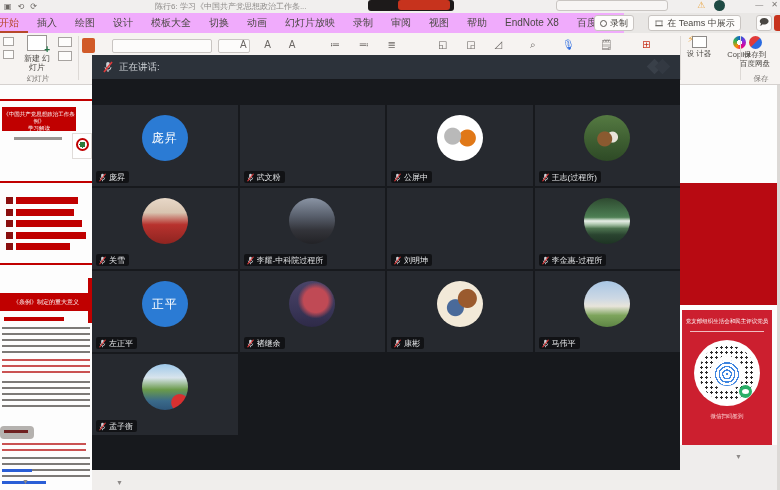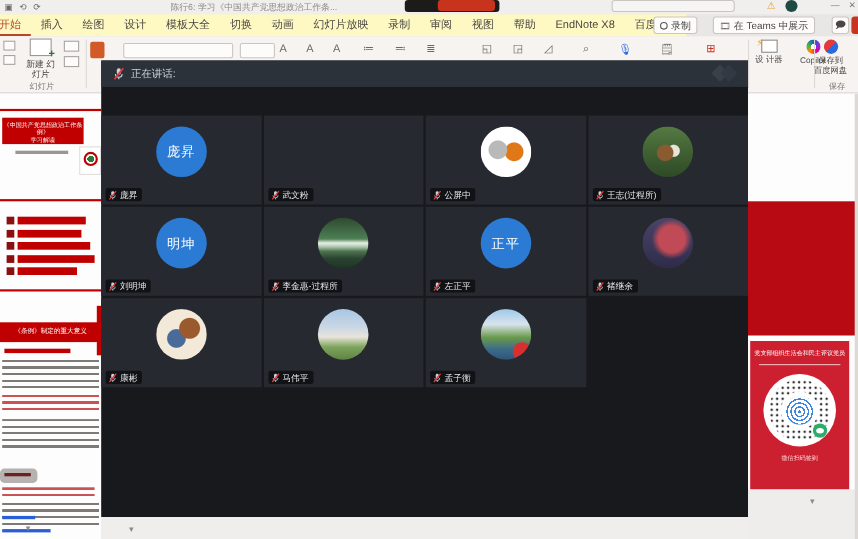"开始" .tabsrow { background: #fef9c3 -> #f0abfc }
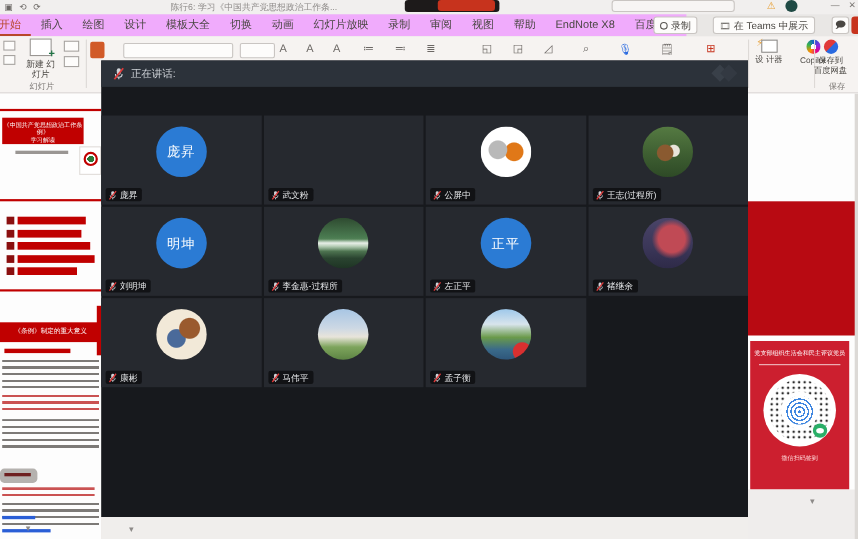"A A A" div.glyphrow { left: 254px -> 240px }
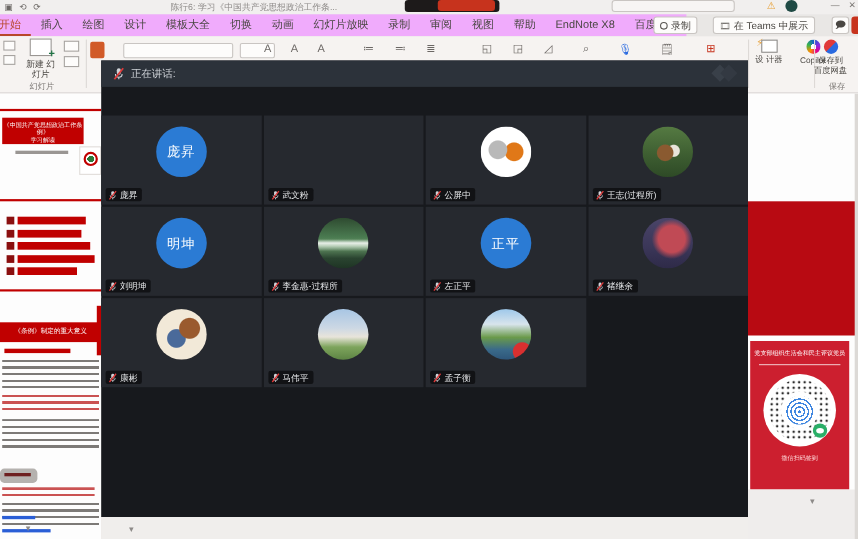"明坤" div.avatar { html: <div>明坤</div> -> none }
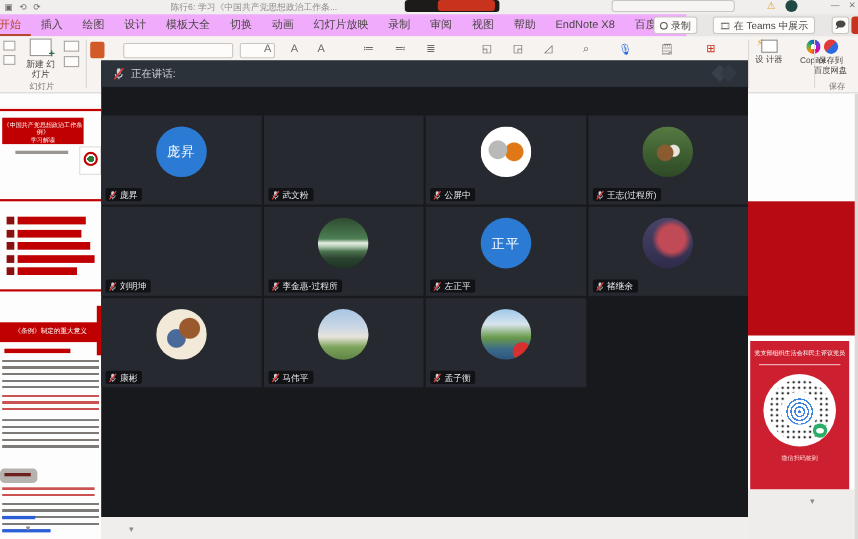"关雪" div.tile { html: none -> <div> <div></div> <div> <svg> <rect></rect> <path></path> <line></line> <line></line> </svg> <span>关雪</span> </div> </div> }
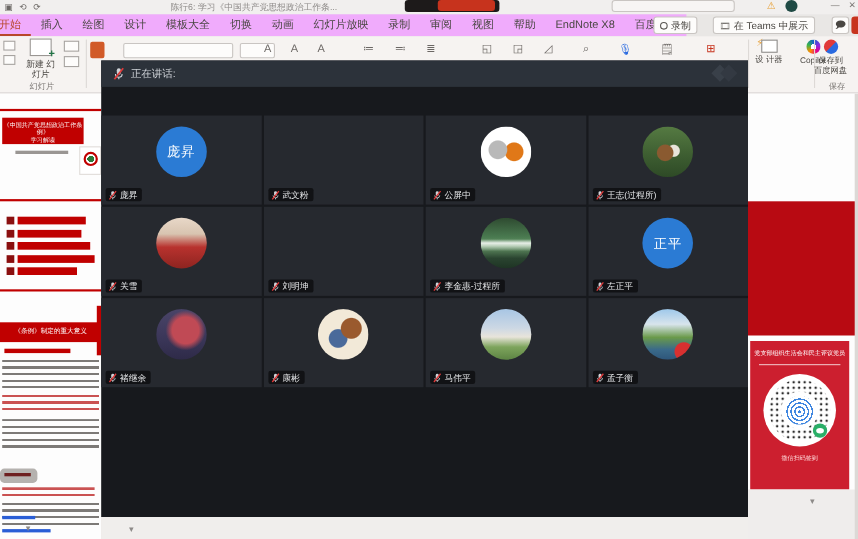"李耀-中科院过程所" div.tile { html: none -> <div> <div></div> <div> <svg> <rect></rect> <path></path> <line></line> <line></line> </svg> <span>李耀-中科院过程所</span> </div> </div> }
